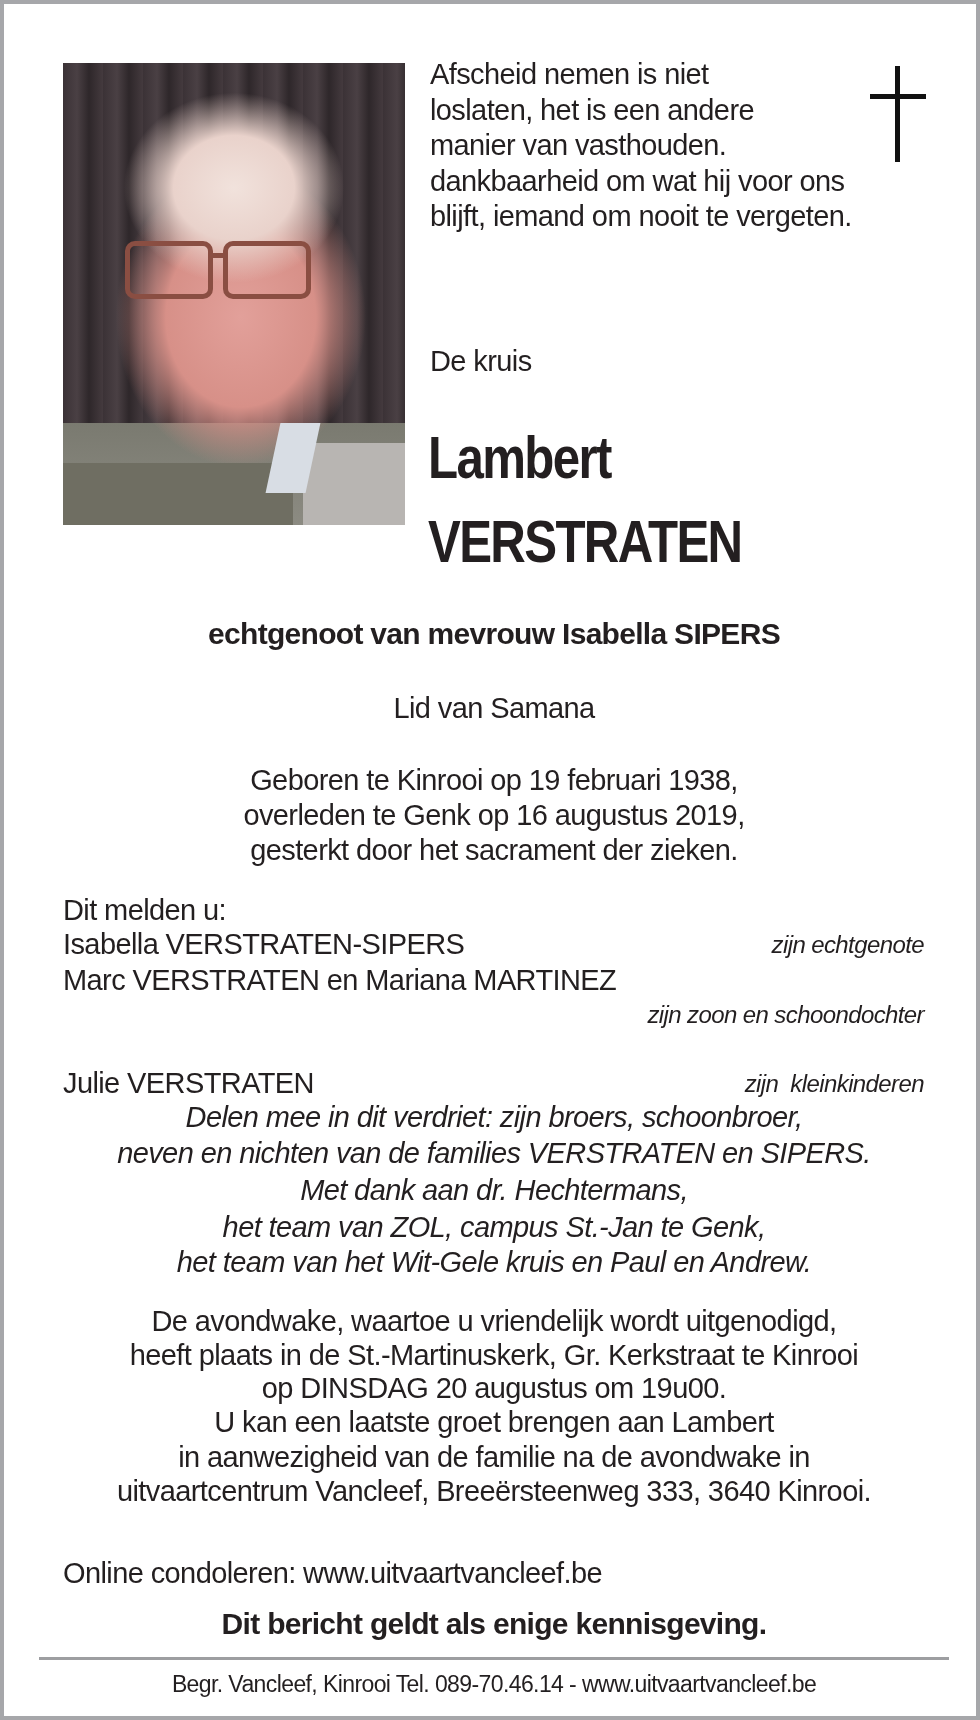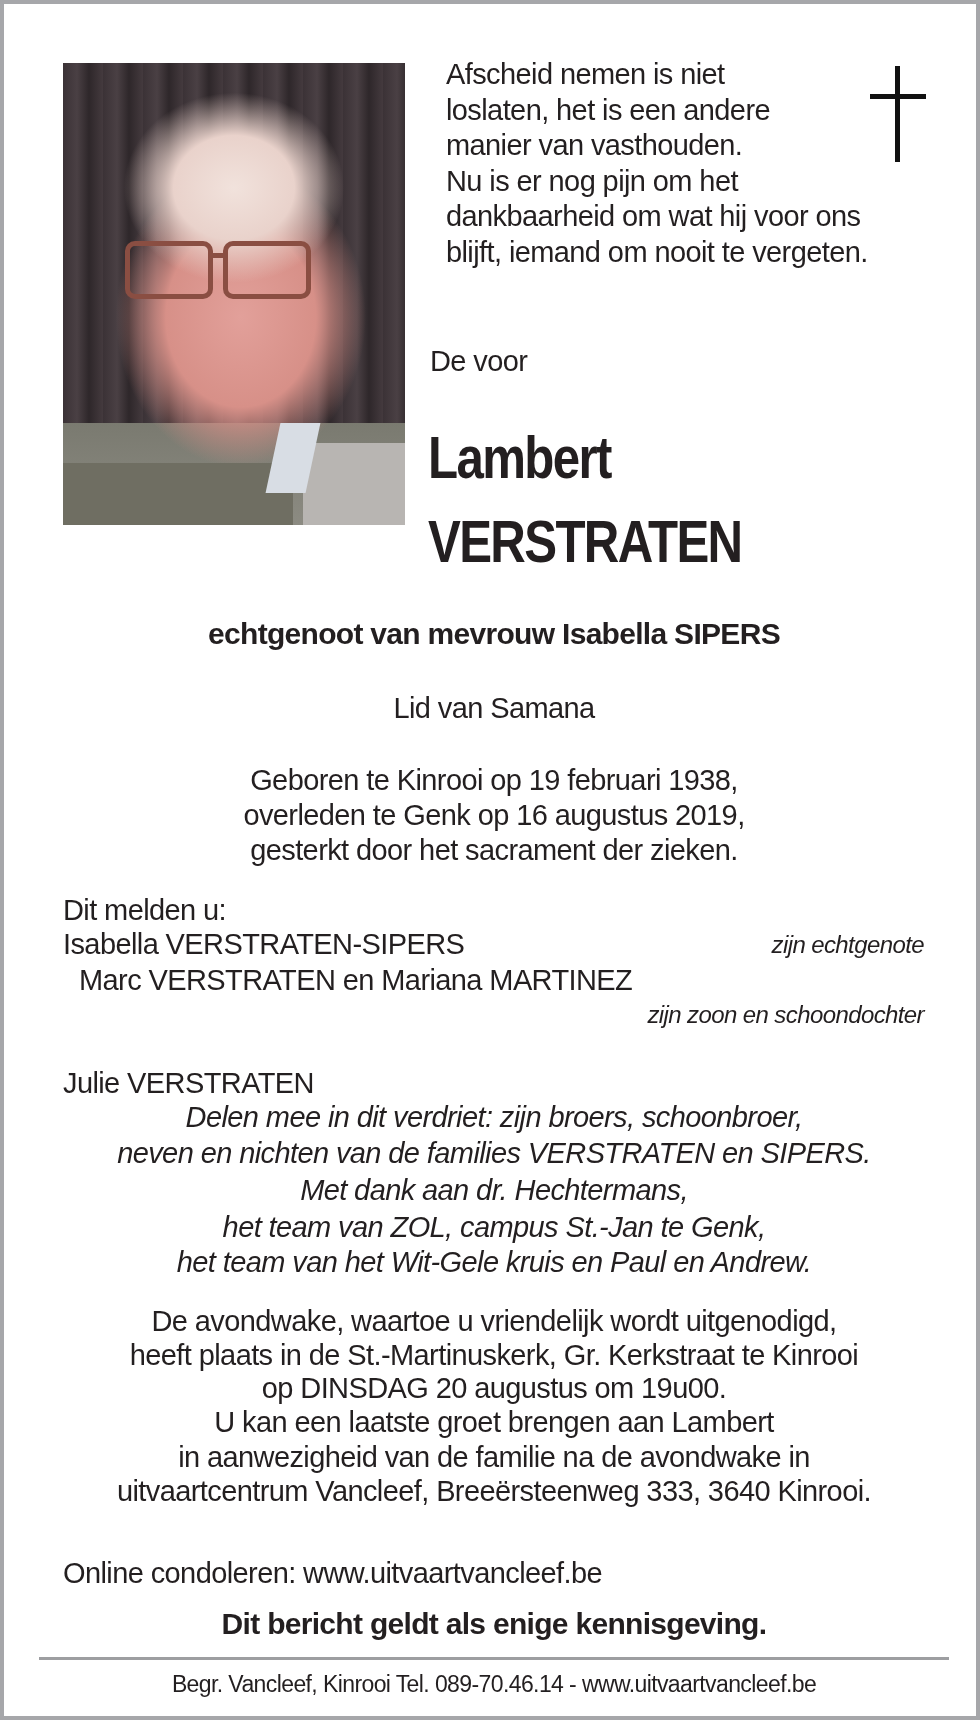"Afscheid nemen is niet" .poem { margin-left: 16px -> none }
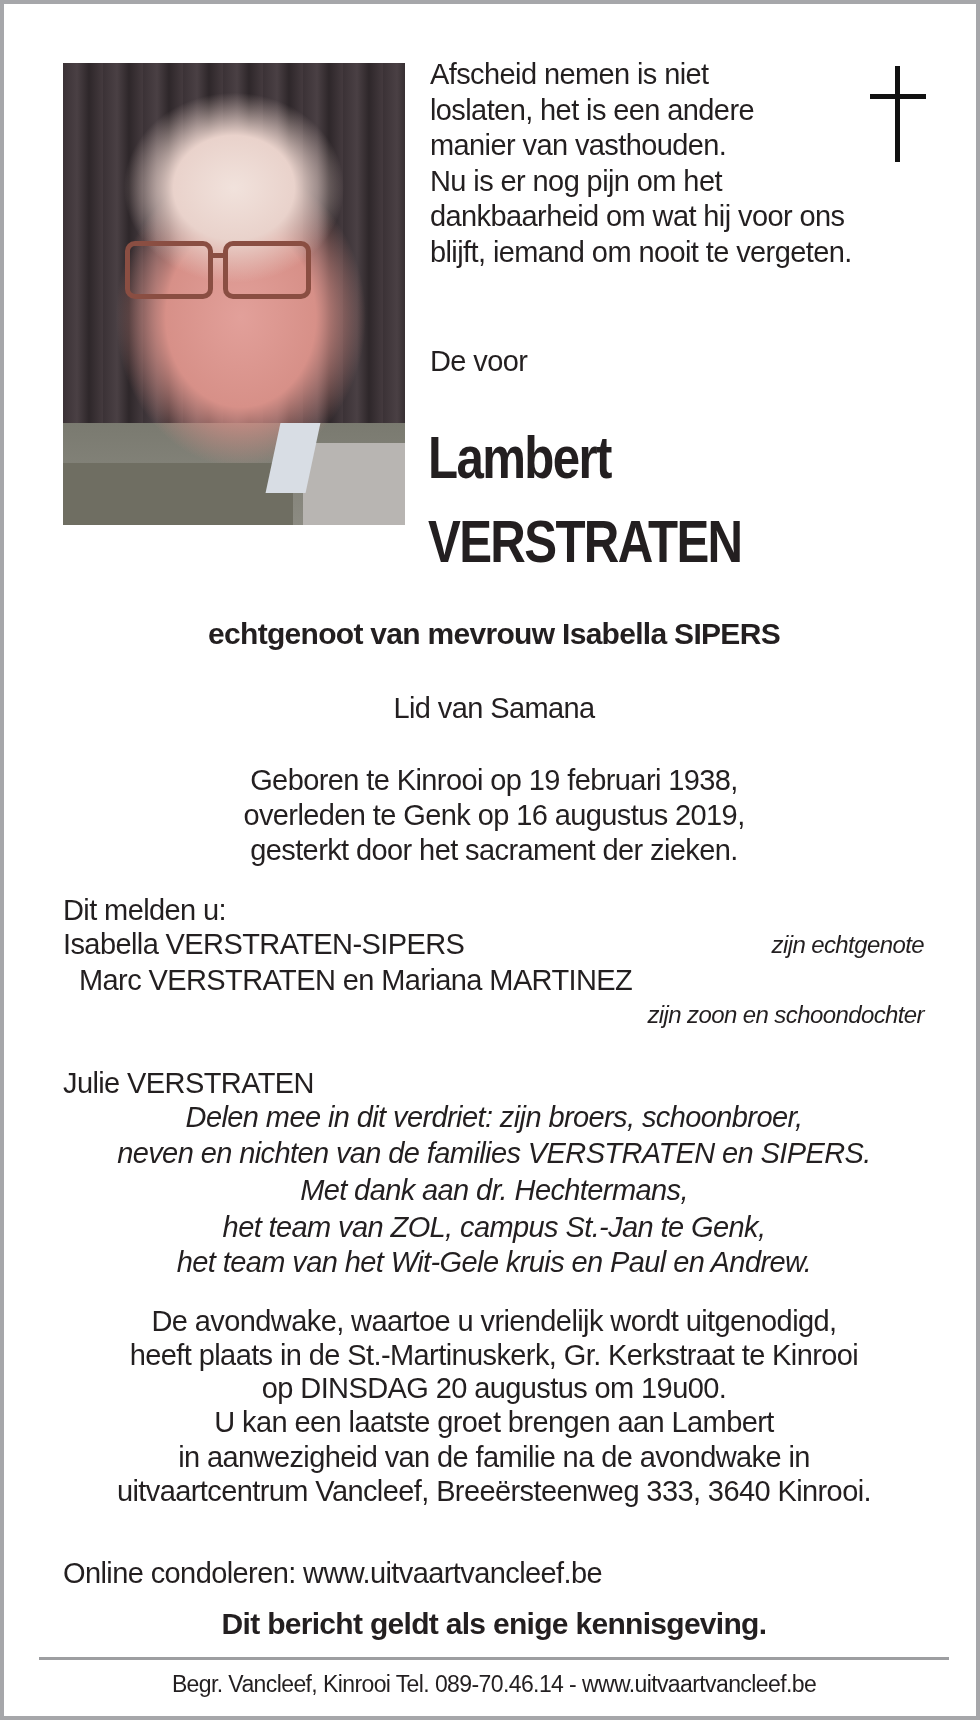"Nu is er nog pijn" div { html: <div>Nu is er nog pijn om het</div> -> none }
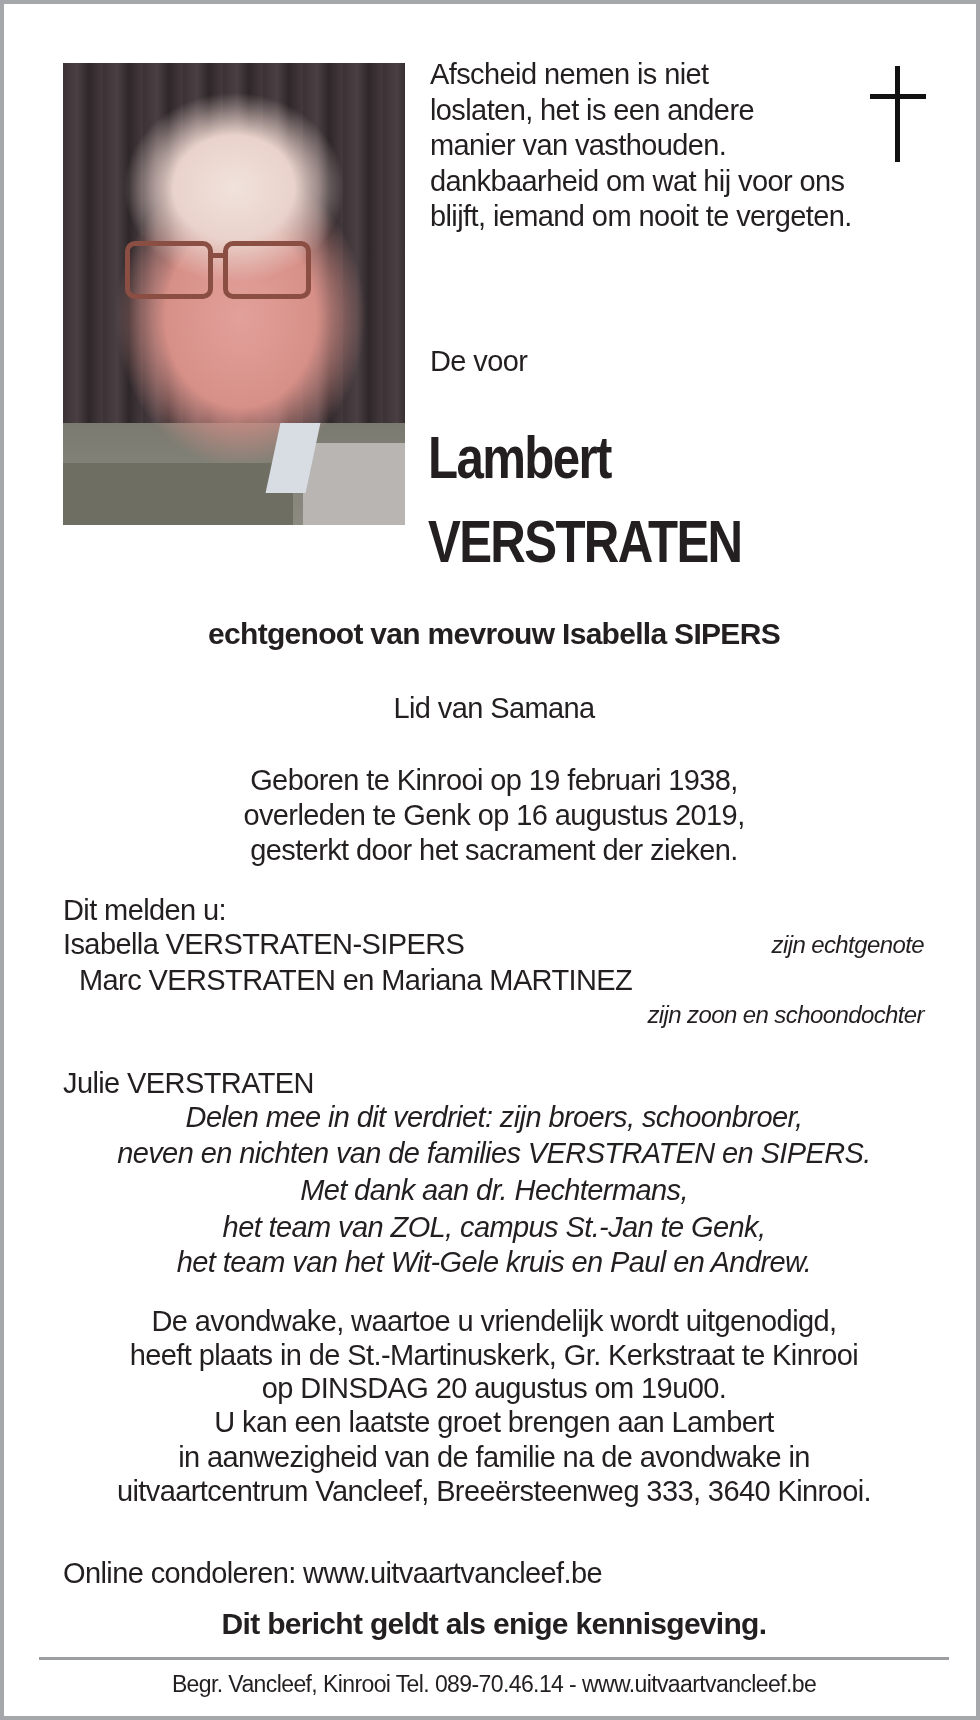"De voor" div.deheer { text: voor -> kruis }
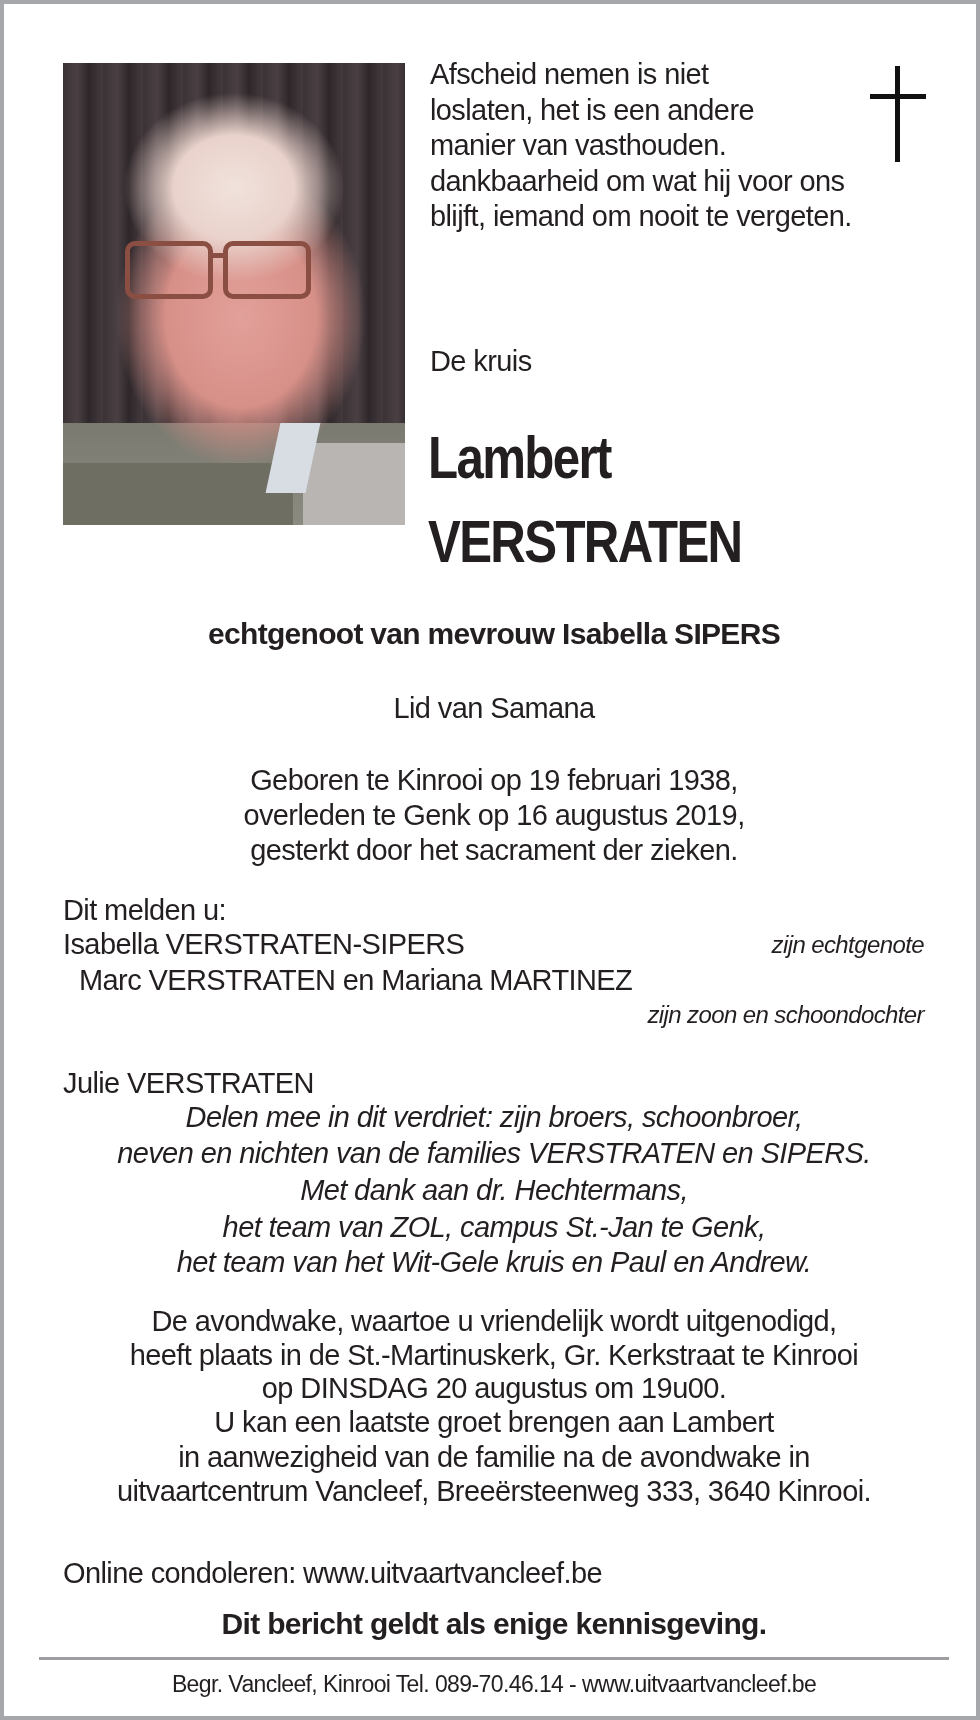"Marc VERSTRATEN en Mariana MARTINEZ" div.left { margin-left: 16px -> none }
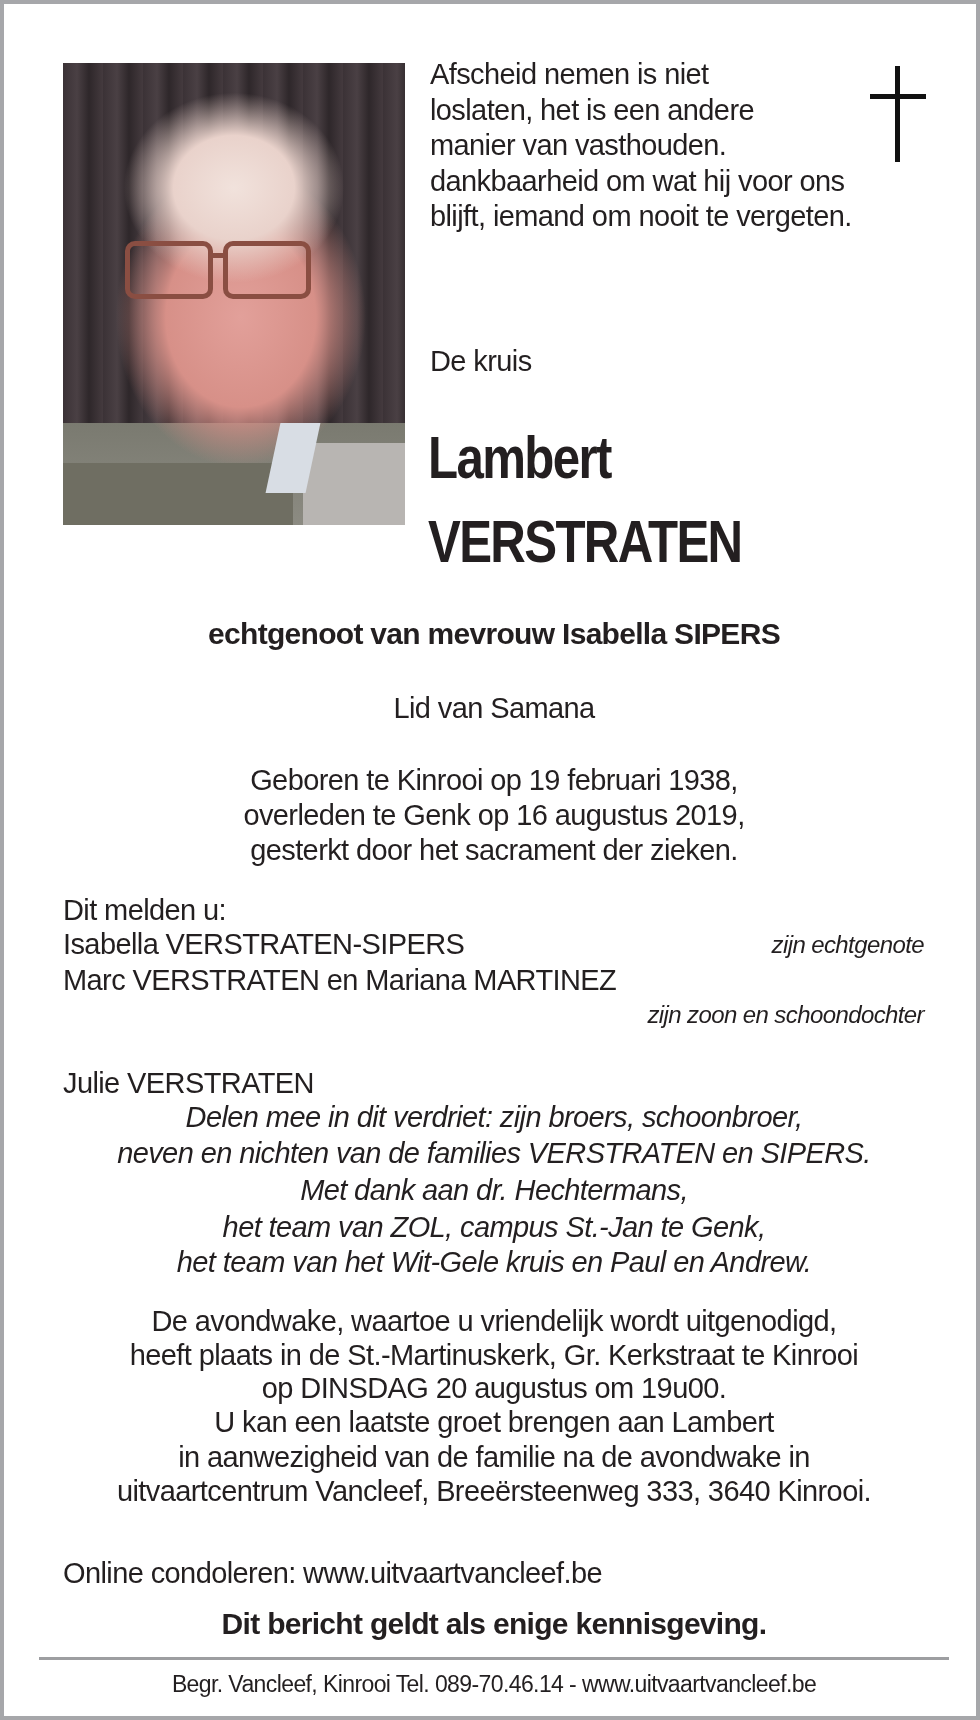"zijn kleinkinderen" div.right { html: none -> <div>zijn kleinkinderen</div> }
